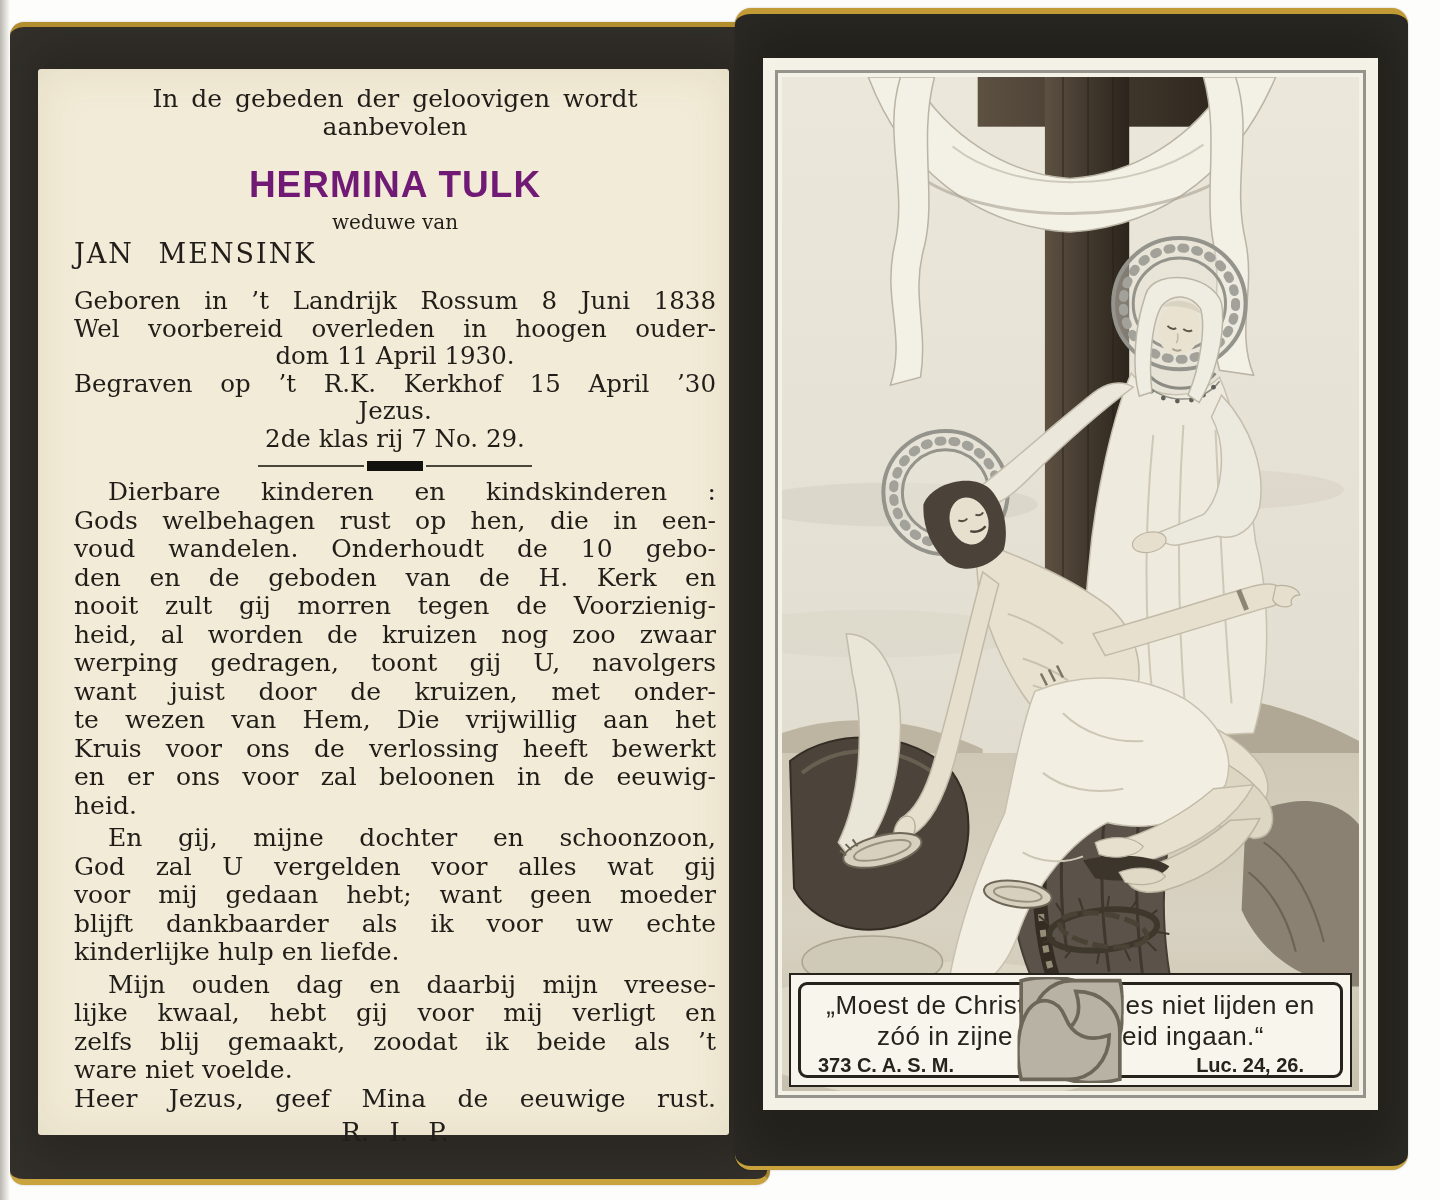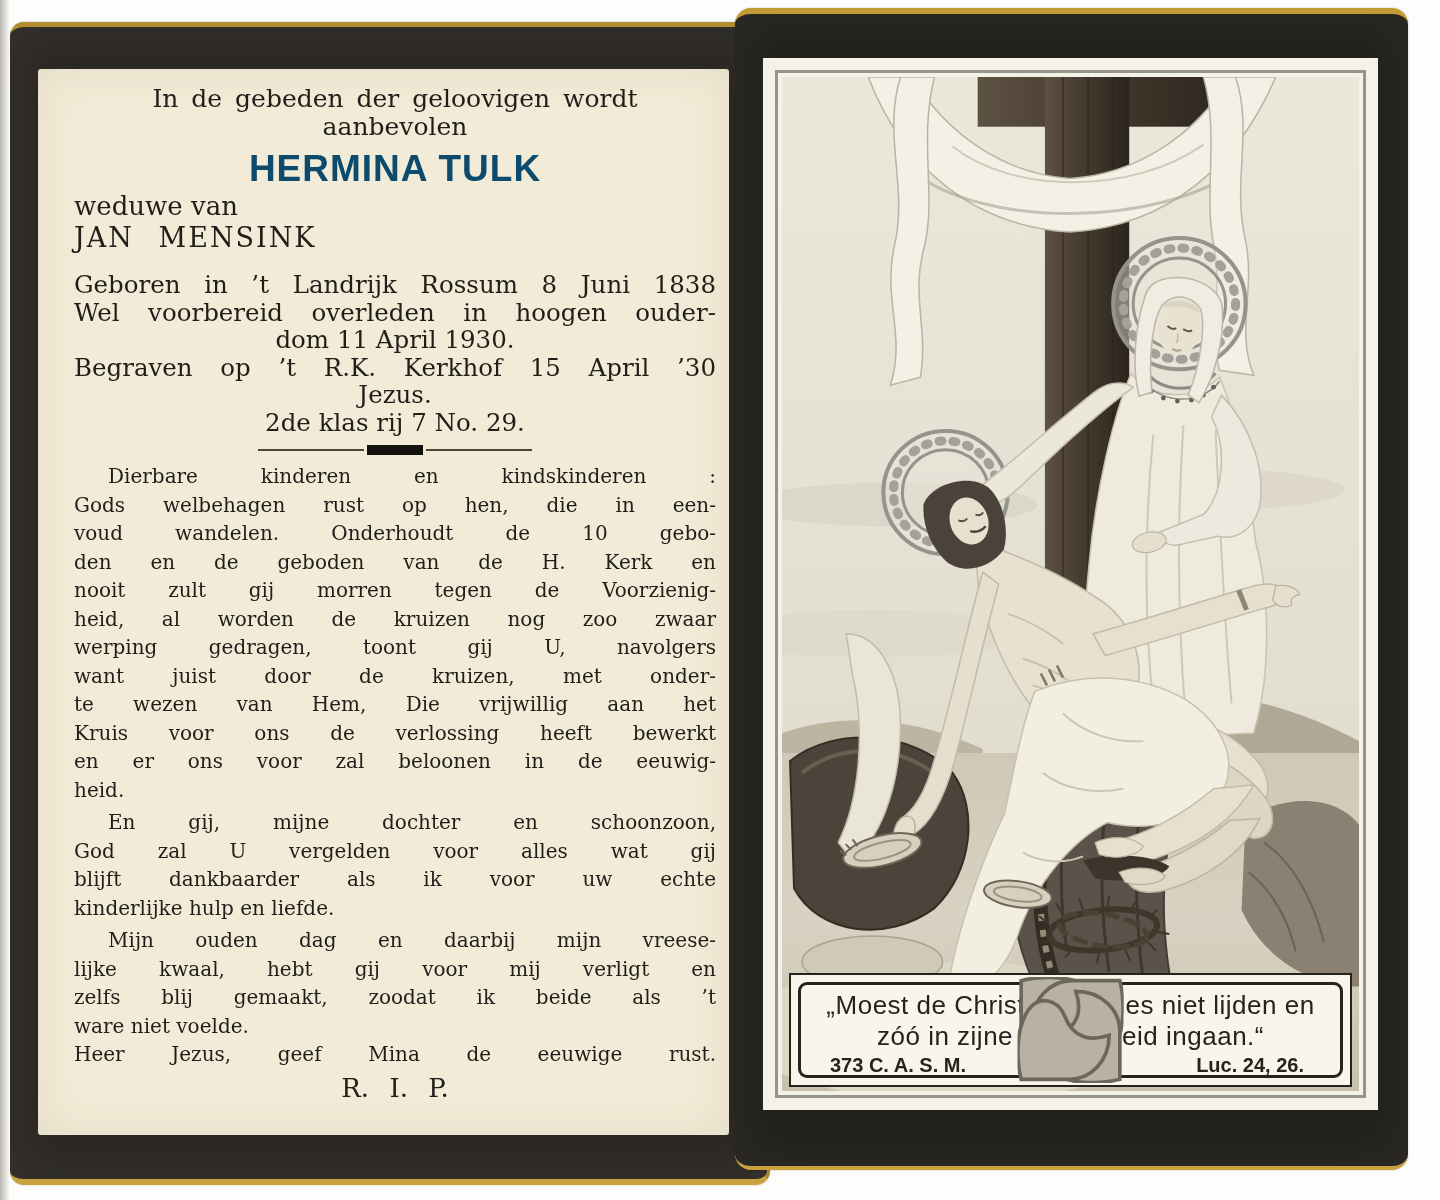"HERMINA TULK" .name { color: #0c4a6e -> #701a75; margin-top: 6px -> 22px }
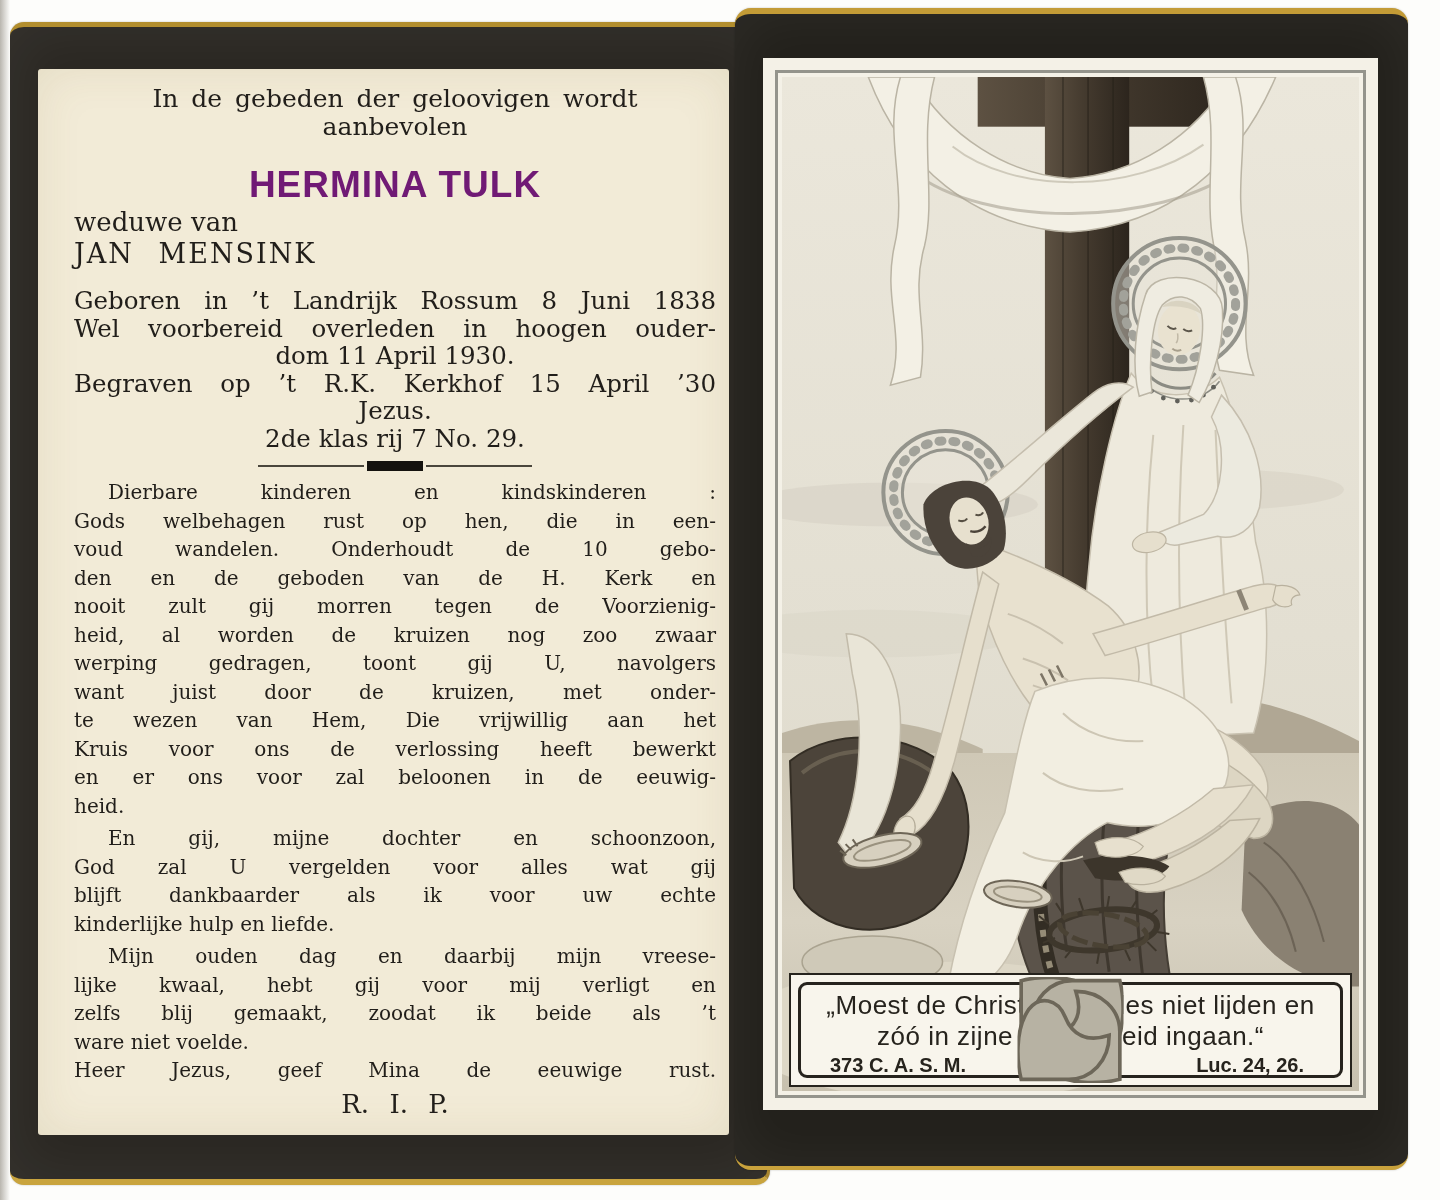"weduwe van" .relation { font-size: 26px -> 20px; text-align: none -> center }
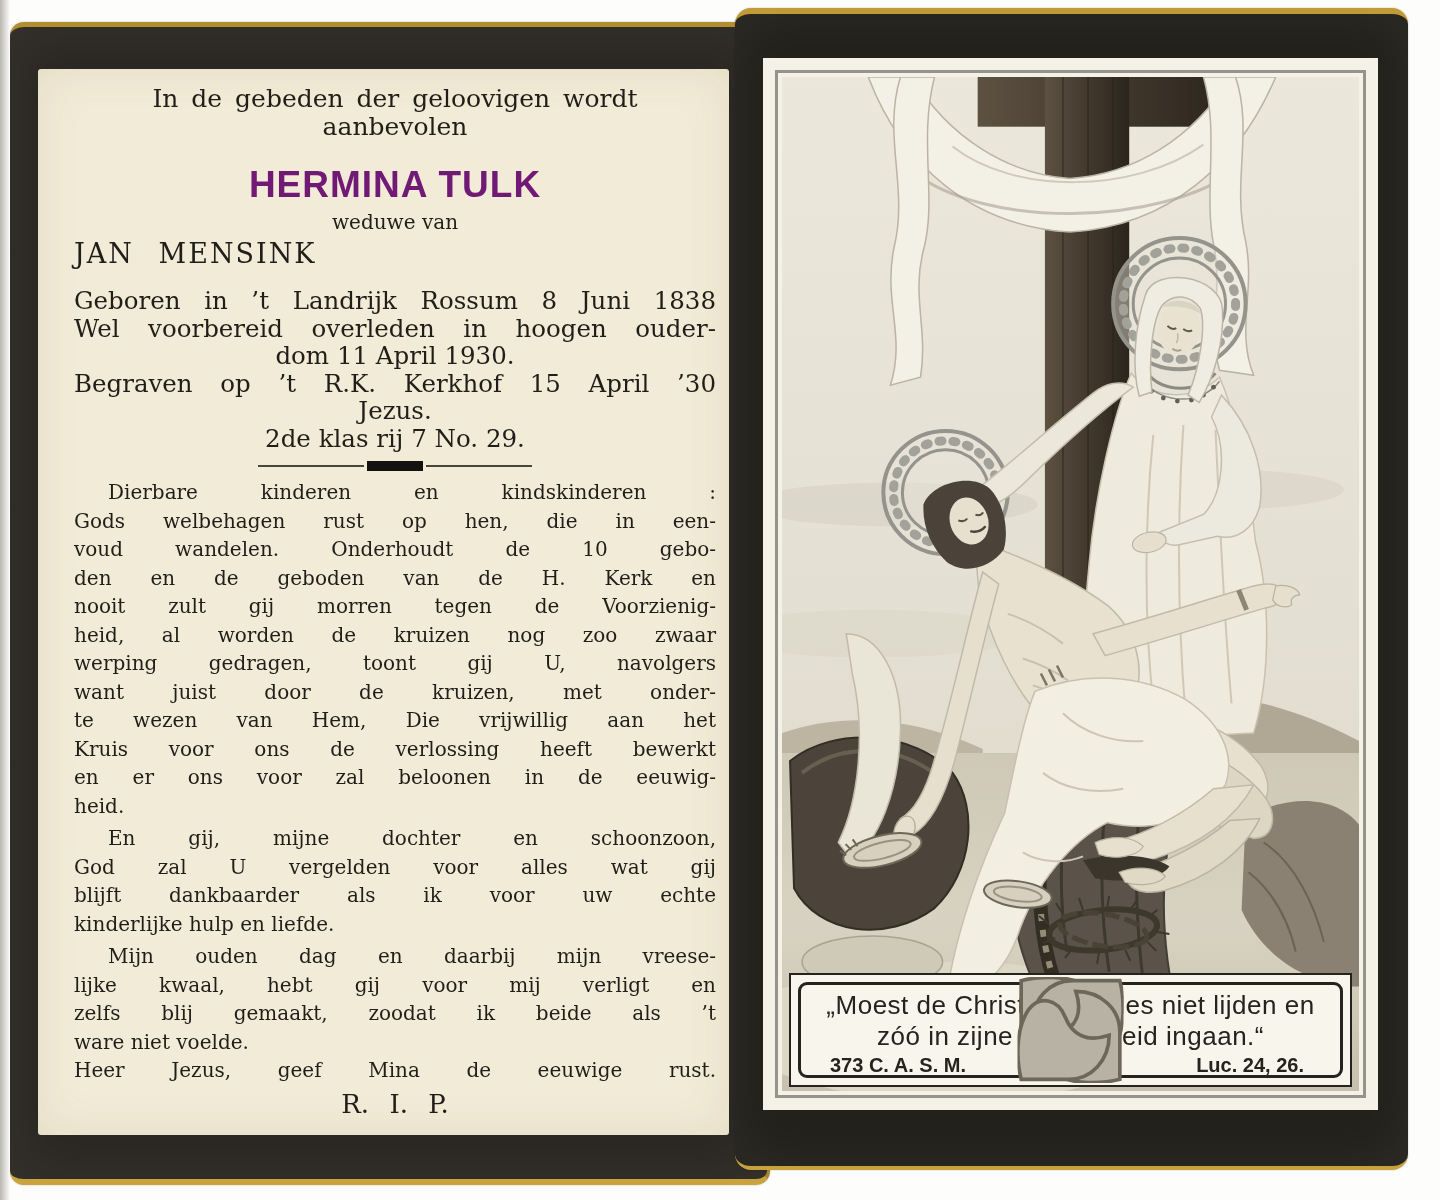"Dierbare kinderen en kindskinderen :" .body > div { font-size: 20px -> 25px }
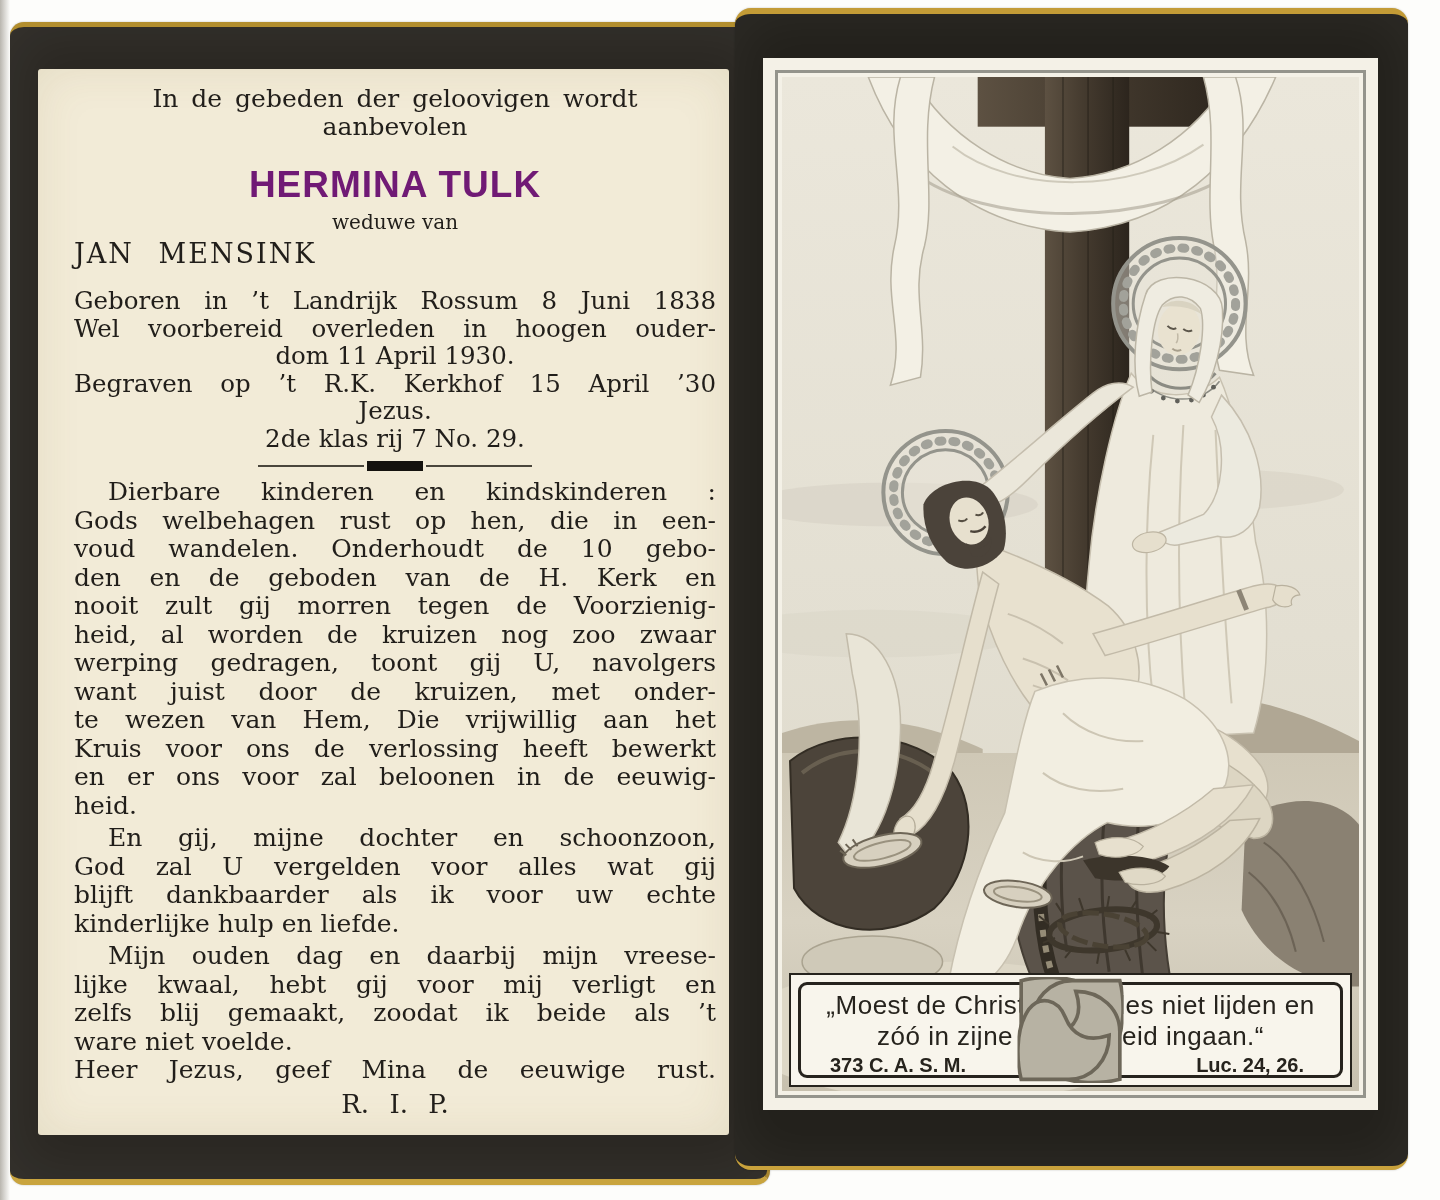"voor mij gedaan hebt; want" div.stretch { html: none -> <div>voor mij gedaan hebt; want geen moeder</div> }
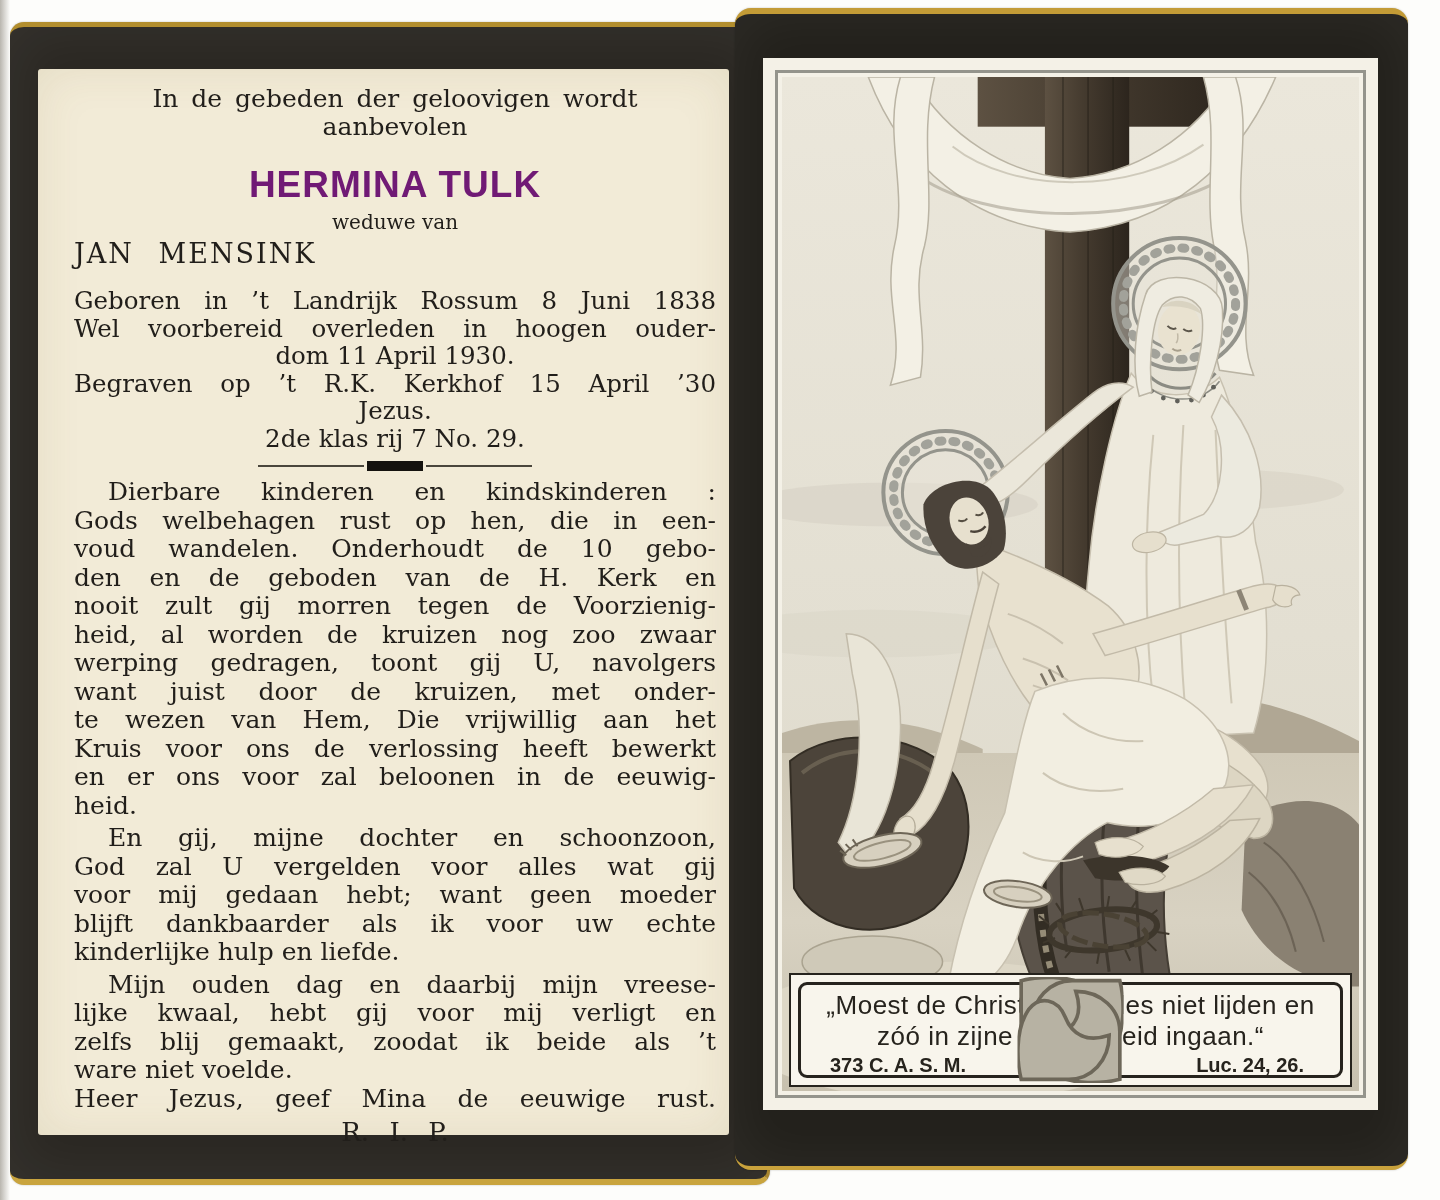"373 C. A. S. M." .credits { padding: 3px 46px 0 39px -> 3px 46px 0 27px }
